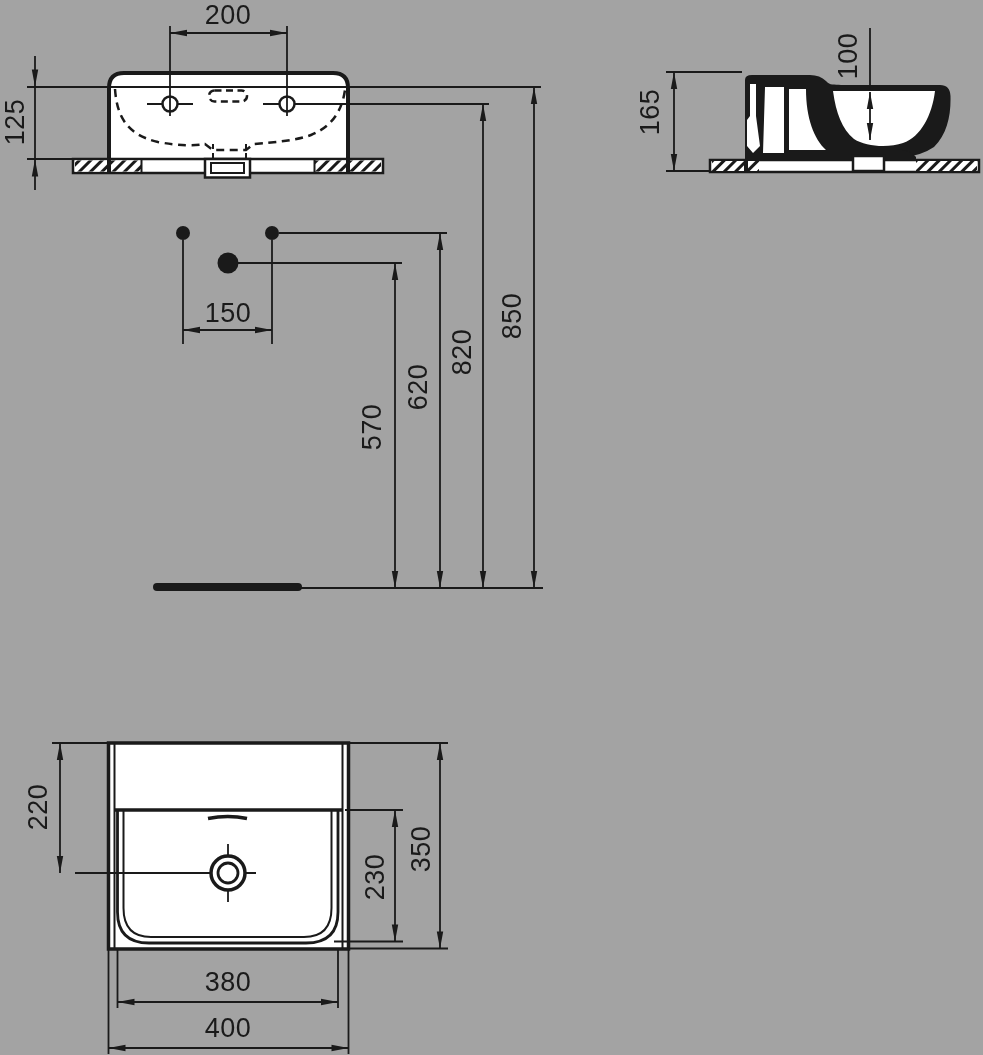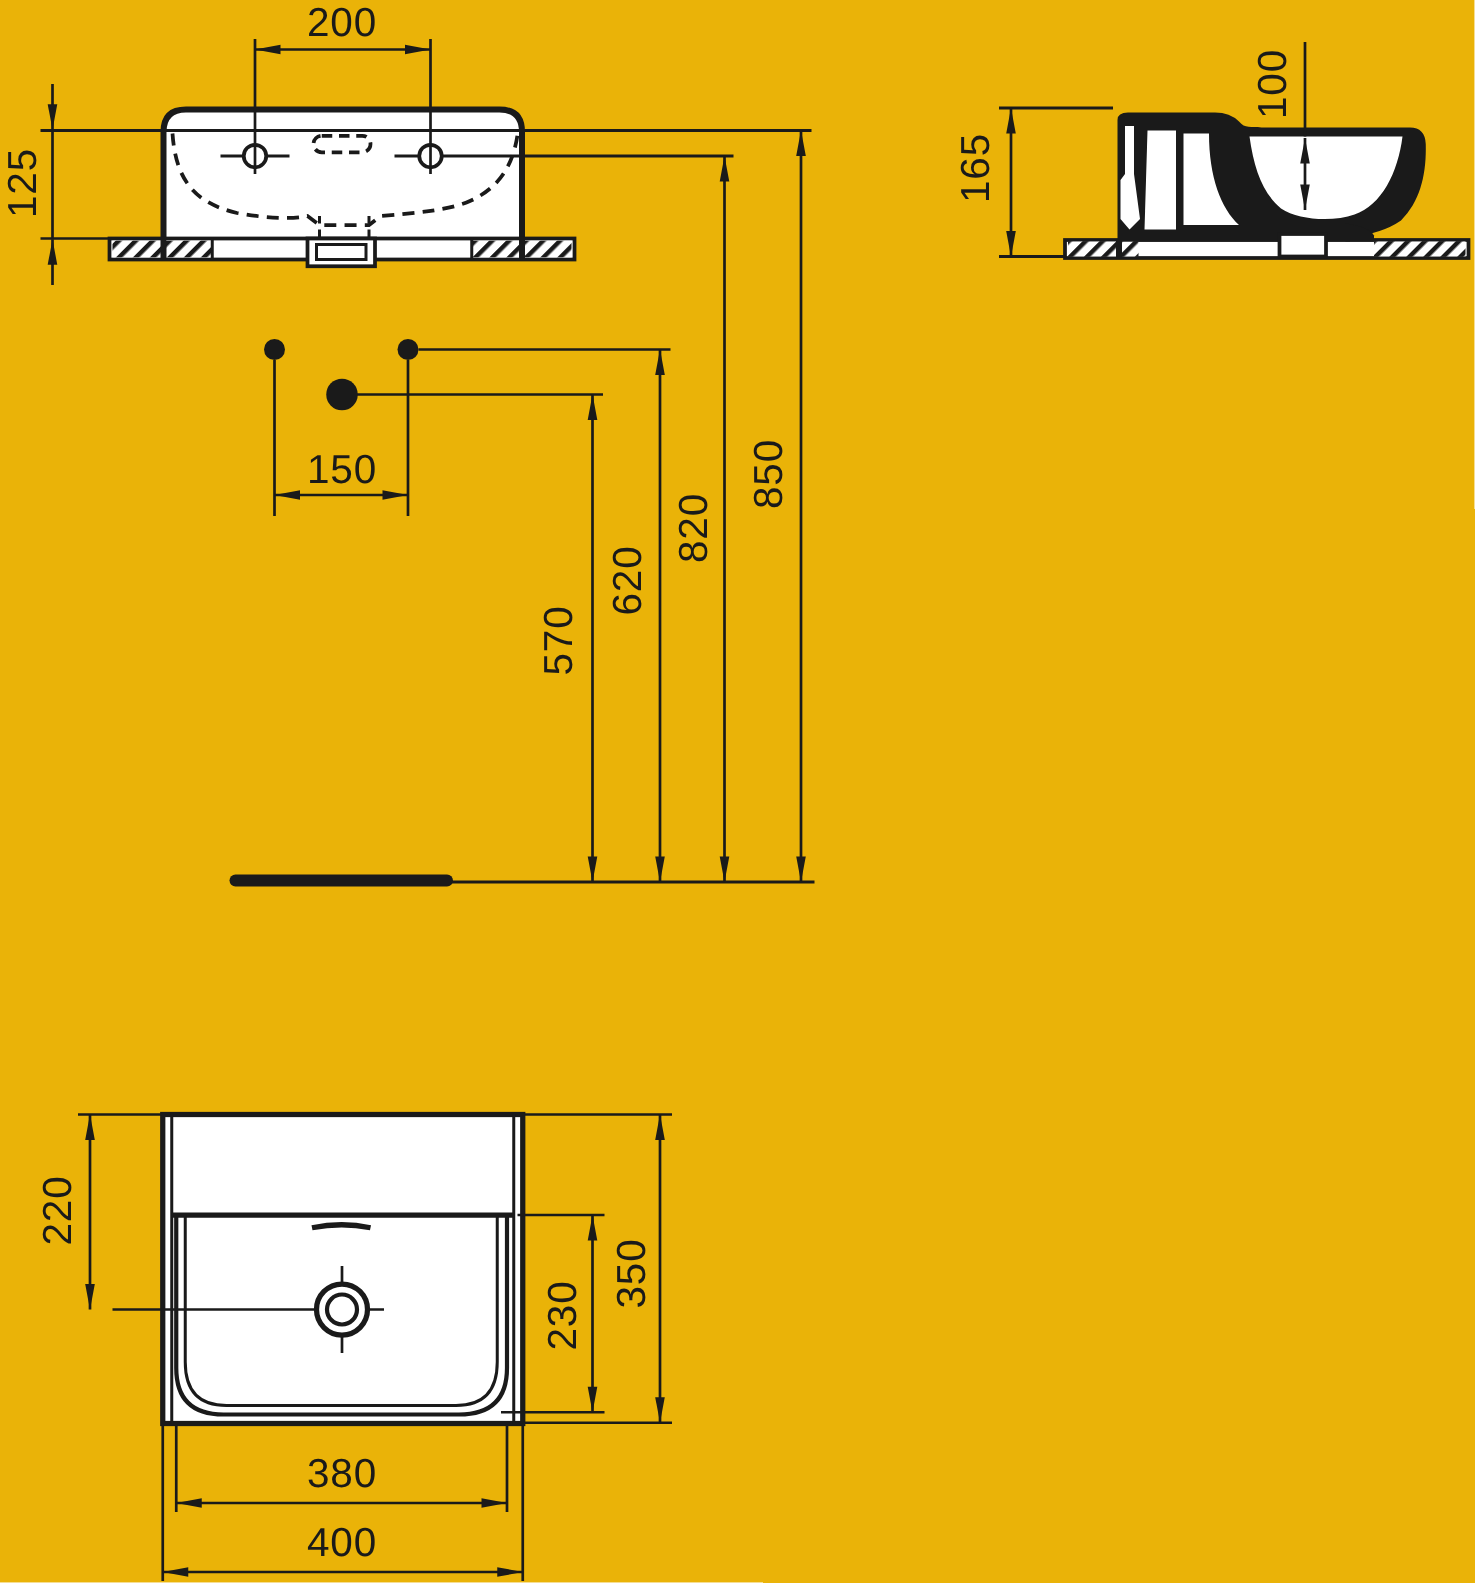"200" .sheet { background: #eab308 -> #a3a3a3 }
